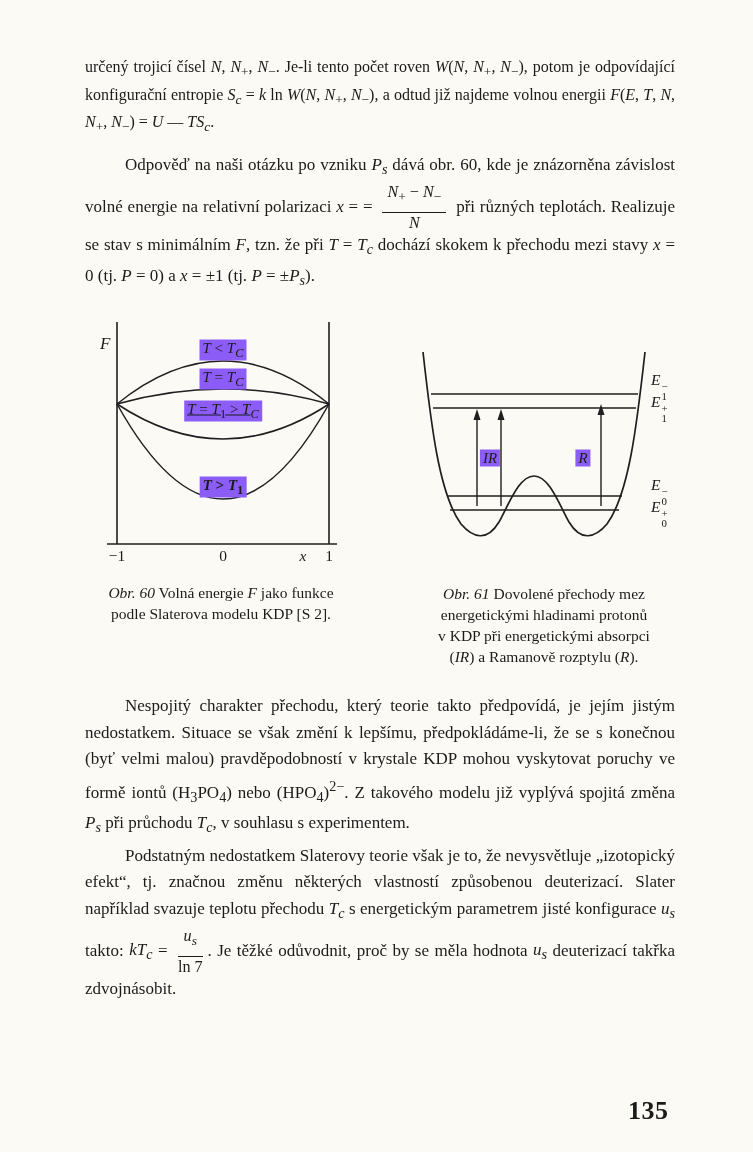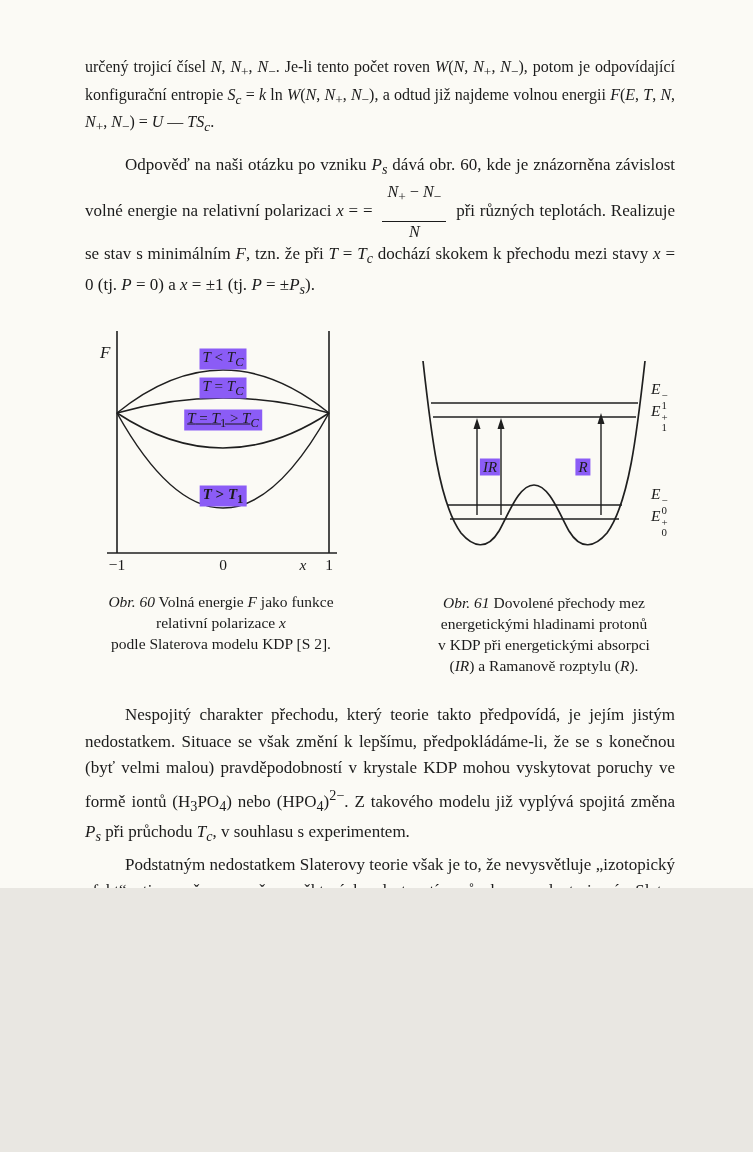"určený trojicí čísel N, N+," .page { height: 888px -> 1152px }
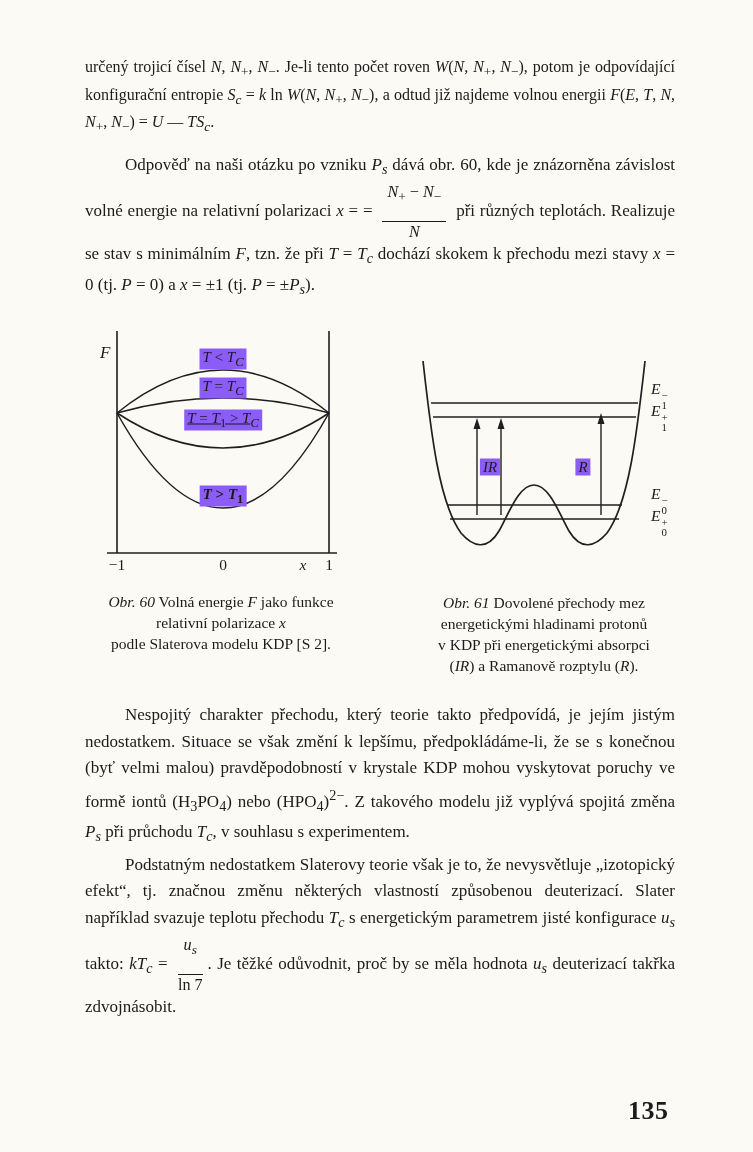"N+ − N−" .frac .fnum { padding: 0 5px 16px -> 0 5px 7px }
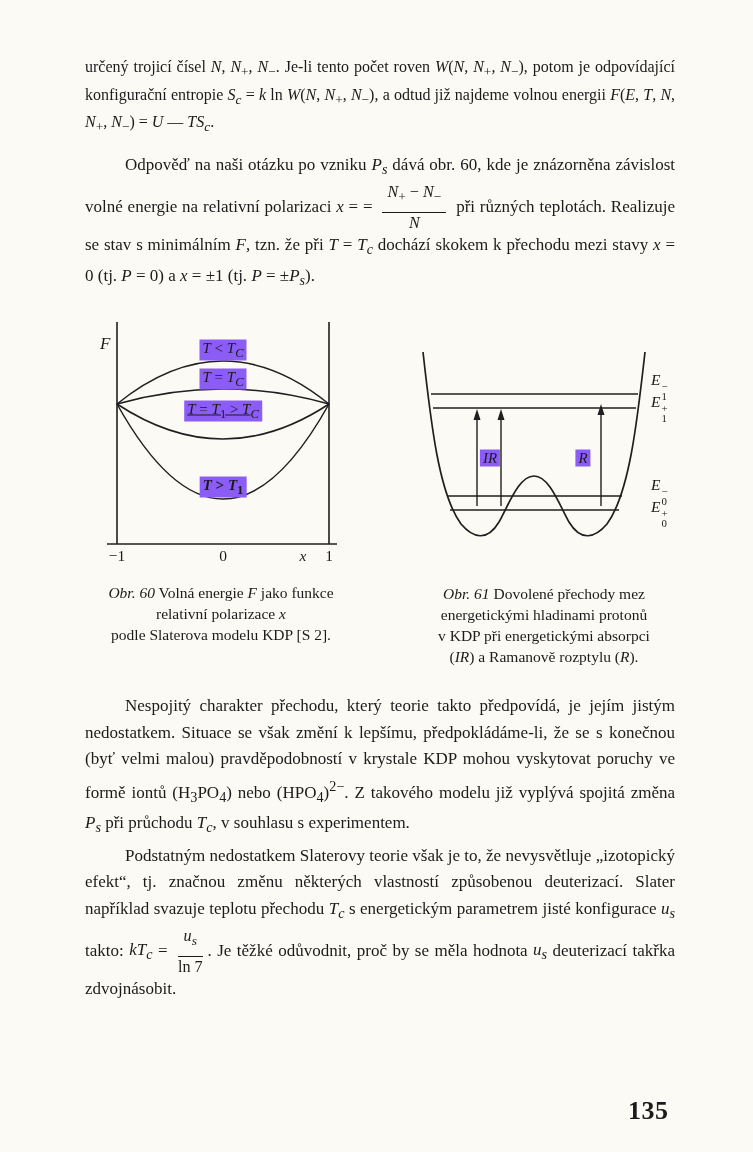"relativní polarizace x" div { html: <div>relativní polarizace <i>x</i></div> -> none }
